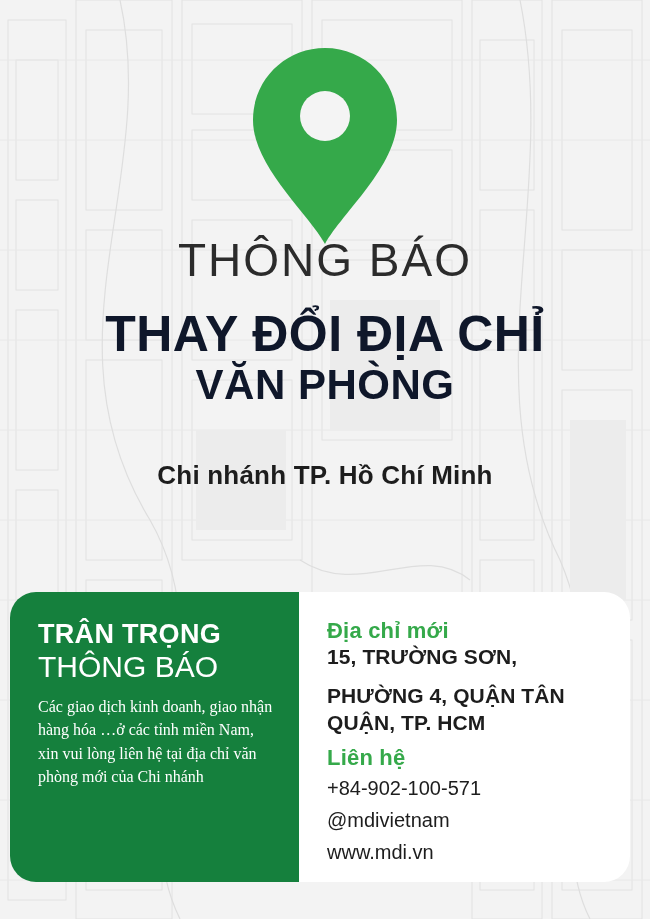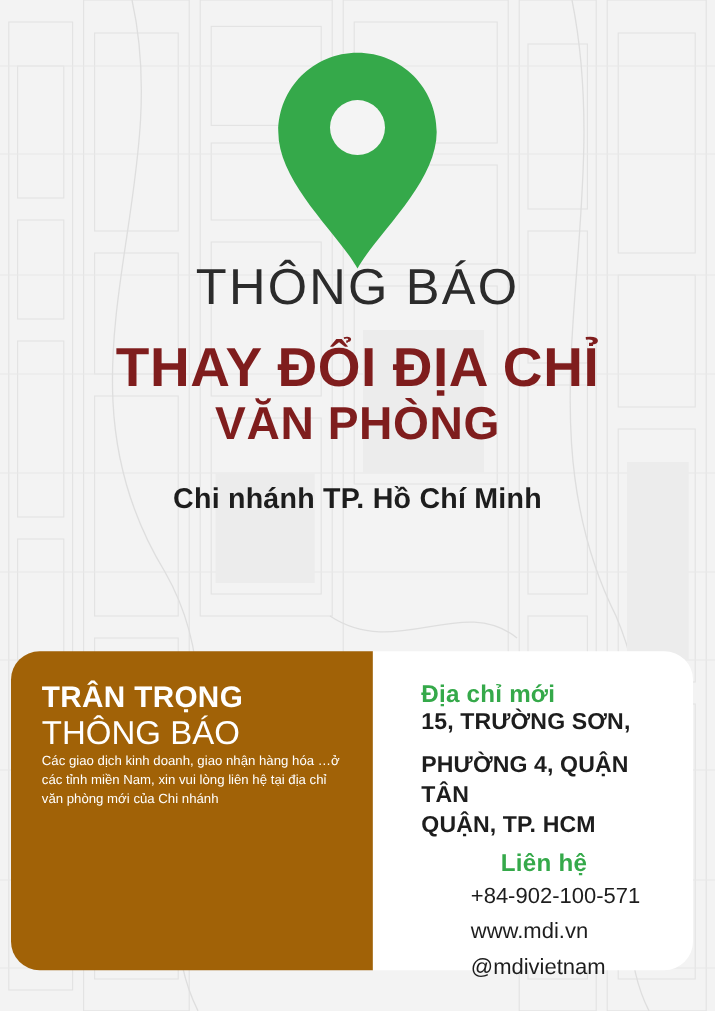"THAY ĐỔI ĐỊA CHỈ" .yellow-line { color: #7f1d1d -> #0f172a }
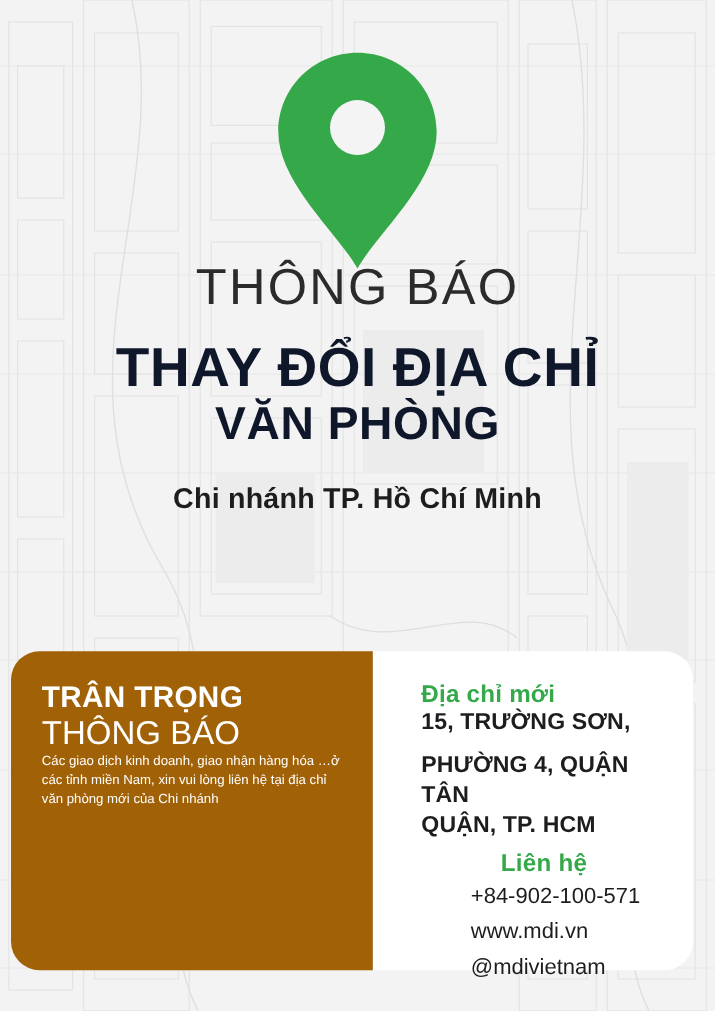"Chi nhánh TP. Hồ Chí" .subtitle { margin-top: 30px -> 52px }
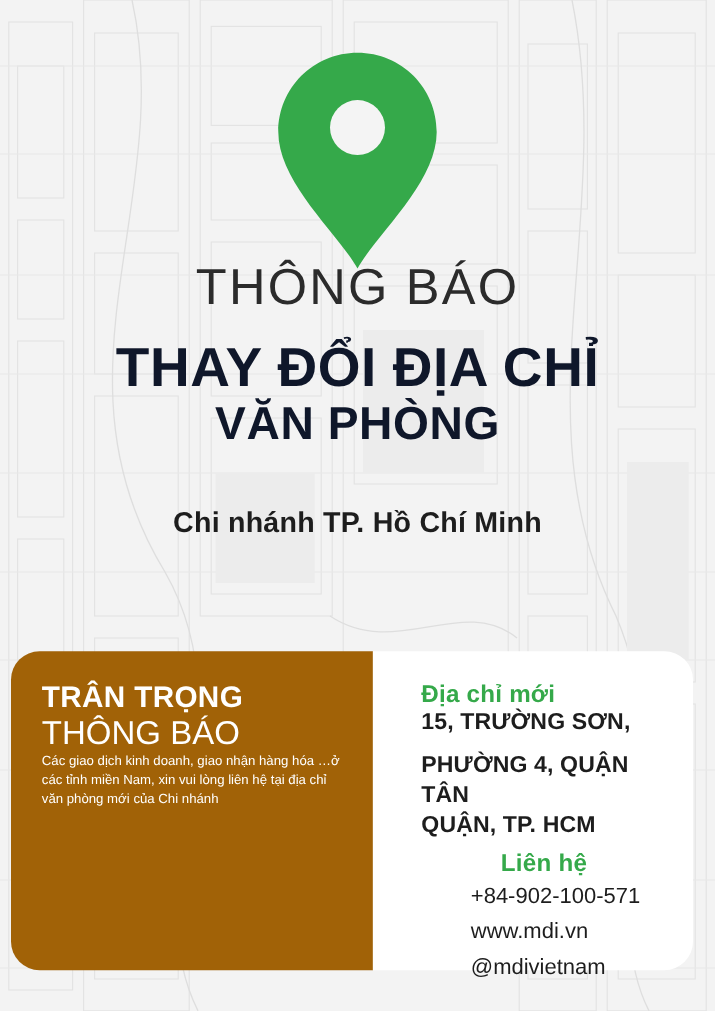"TRÂN TRỌNG" .card-left { background: #a16207 -> #15803d; width: 329px -> 289px }
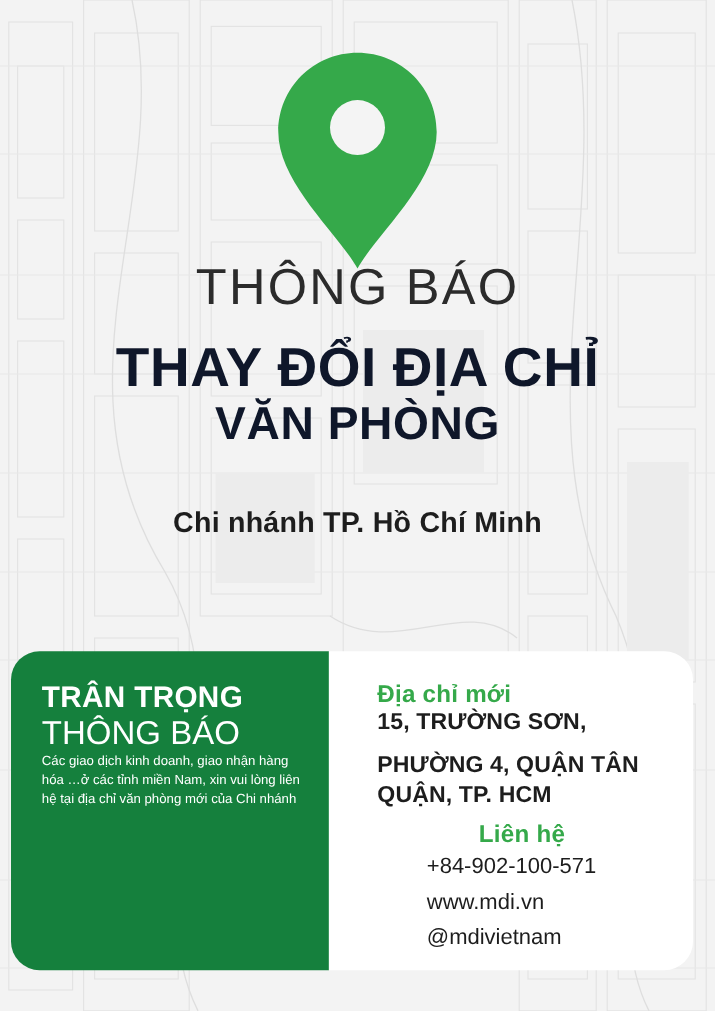"Địa chỉ mới" .card-right { padding: 26px 24px 20px 44px -> 26px 24px 20px 28px }
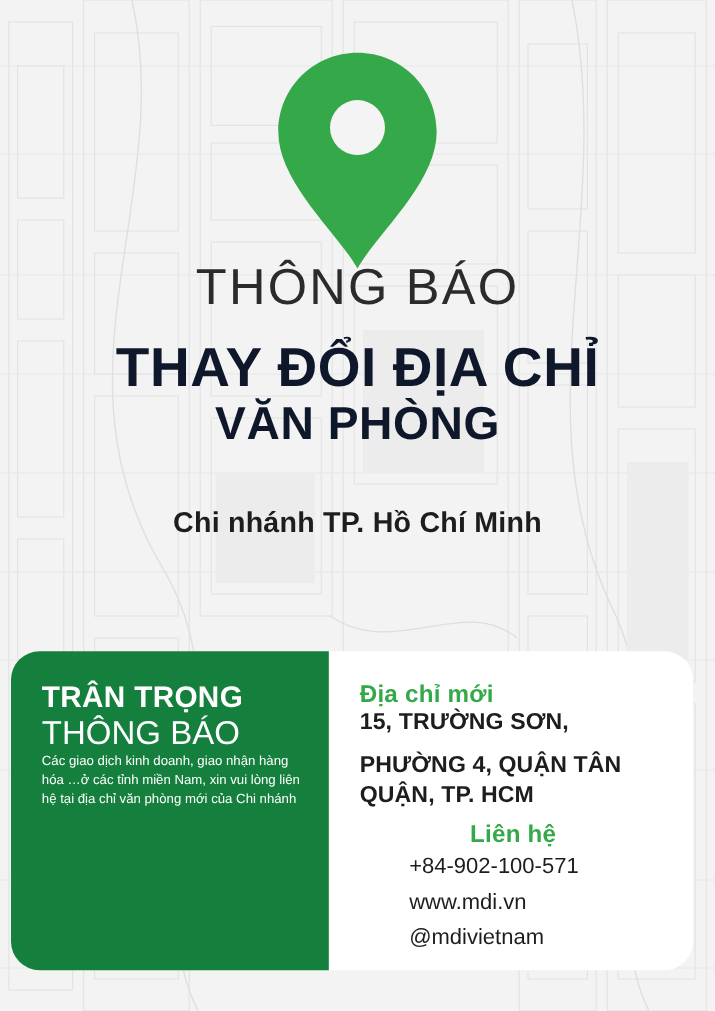"Các giao dịch kinh doanh," .left-body { font-family: none -> Liberation Serif, serif; font-size: 12px -> 16px; margin-top: none -> 12px }
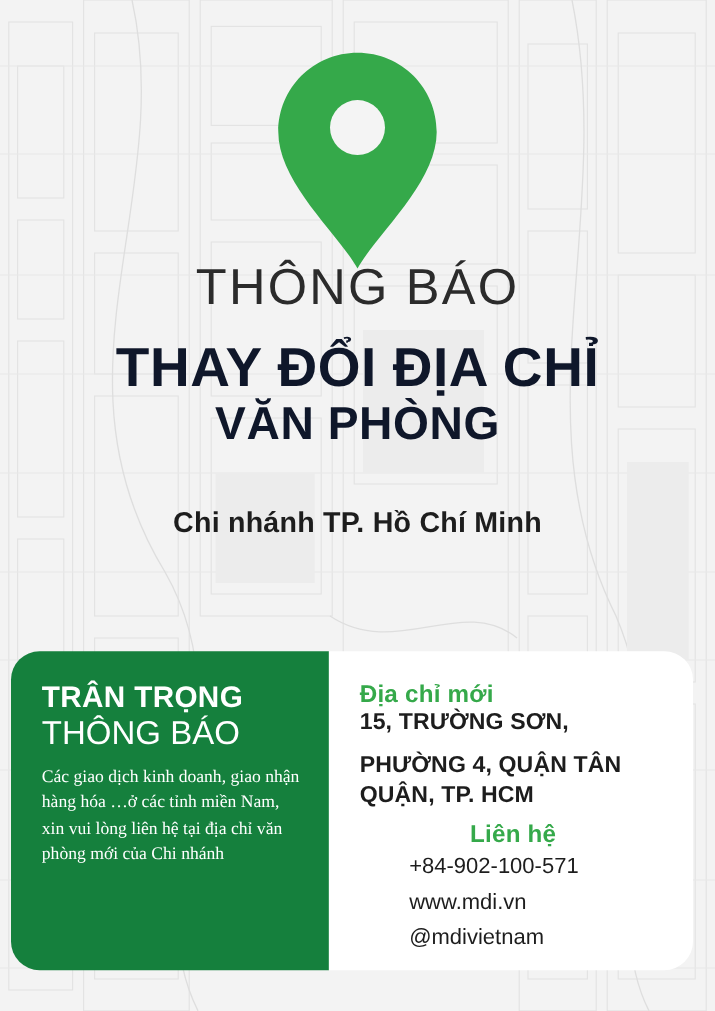"Liên hệ" .sec-head.contact { text-align: center -> none }
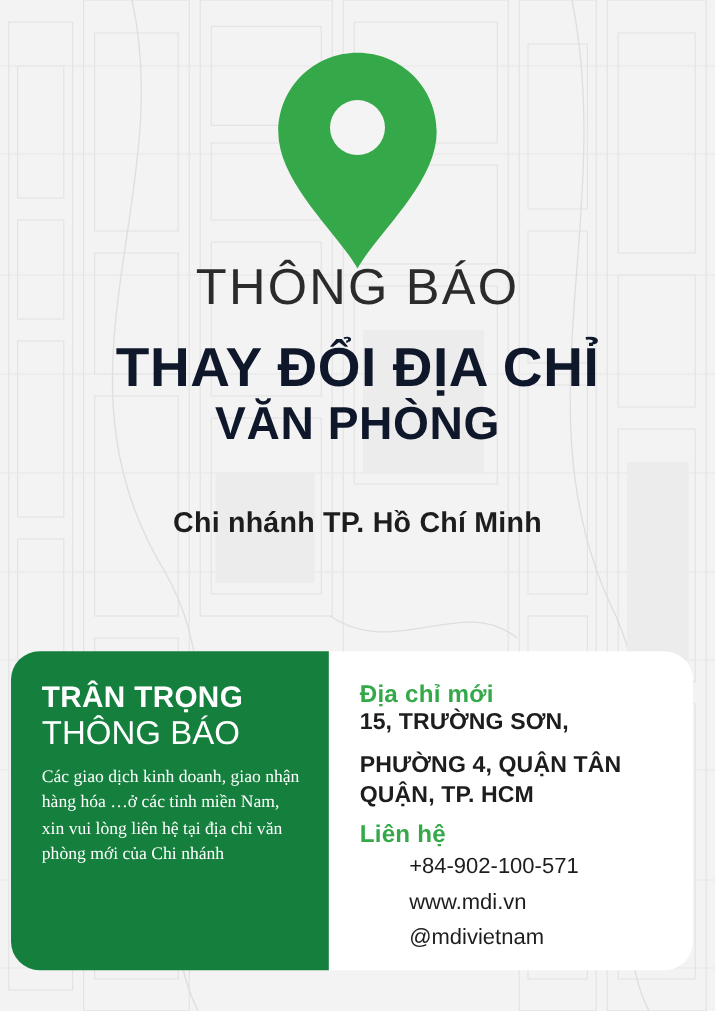"+84-902-100-571" .contact-line { margin-left: 45px -> none }
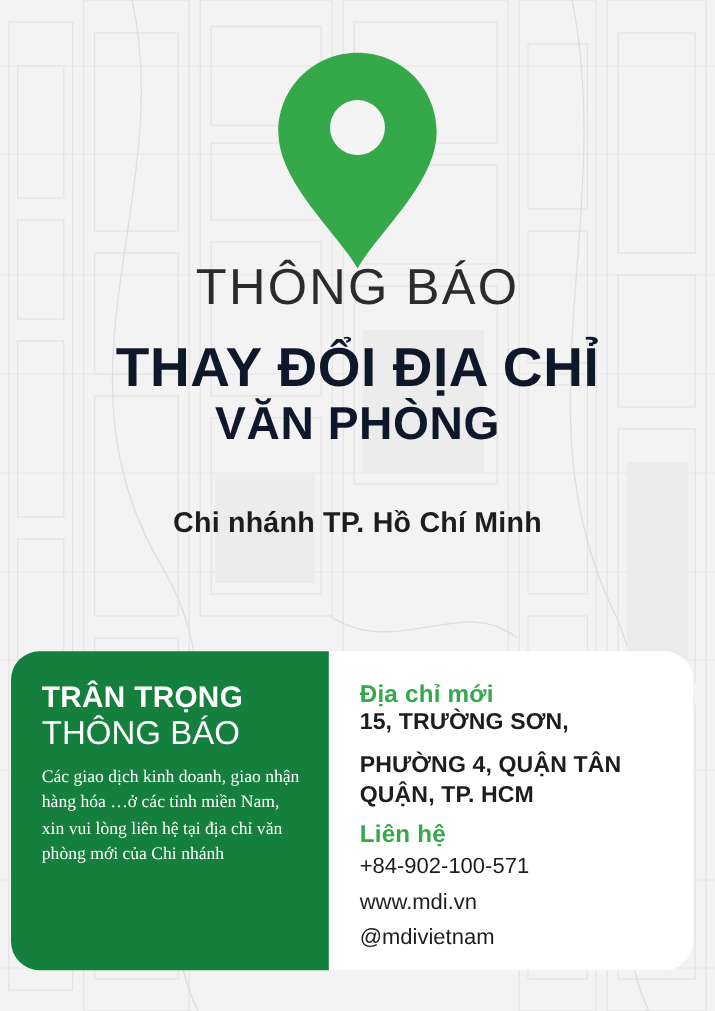"www.mdi.vn" div.contact-line { order: before "@mdivietnam" -> after "@mdivietnam" }
